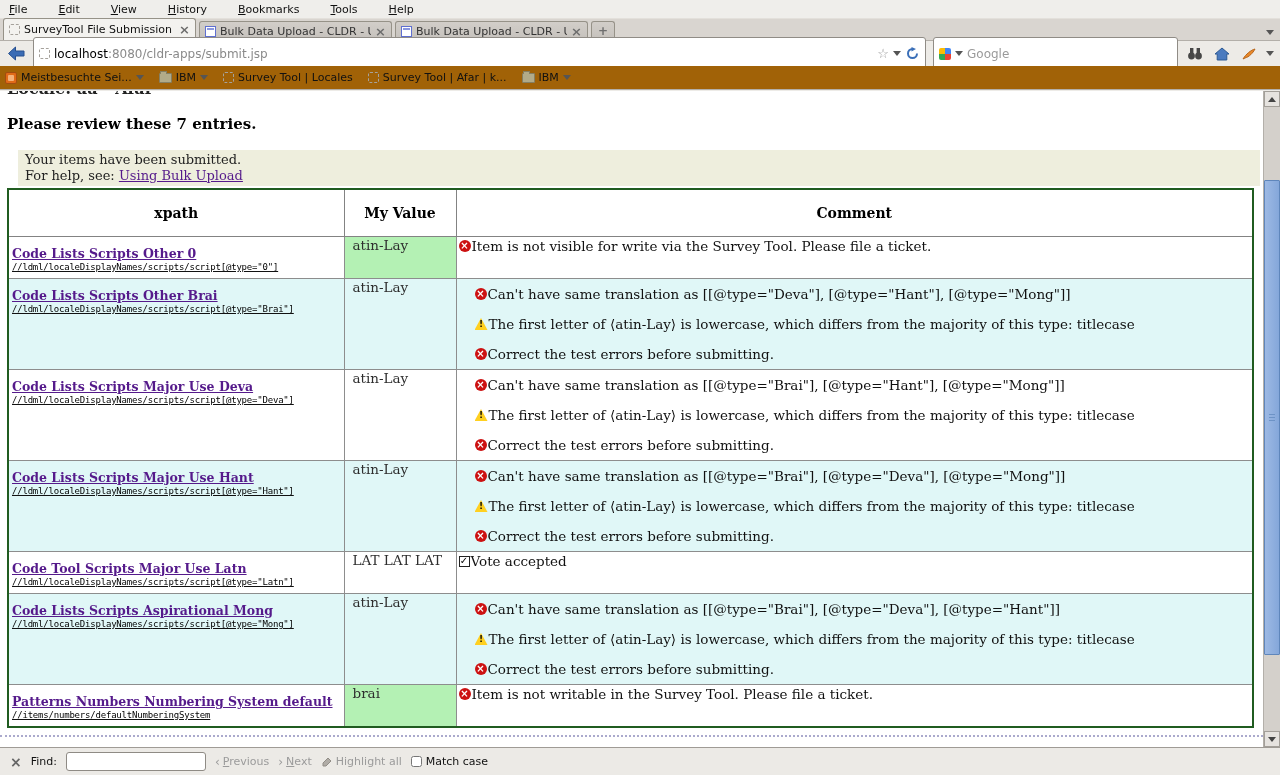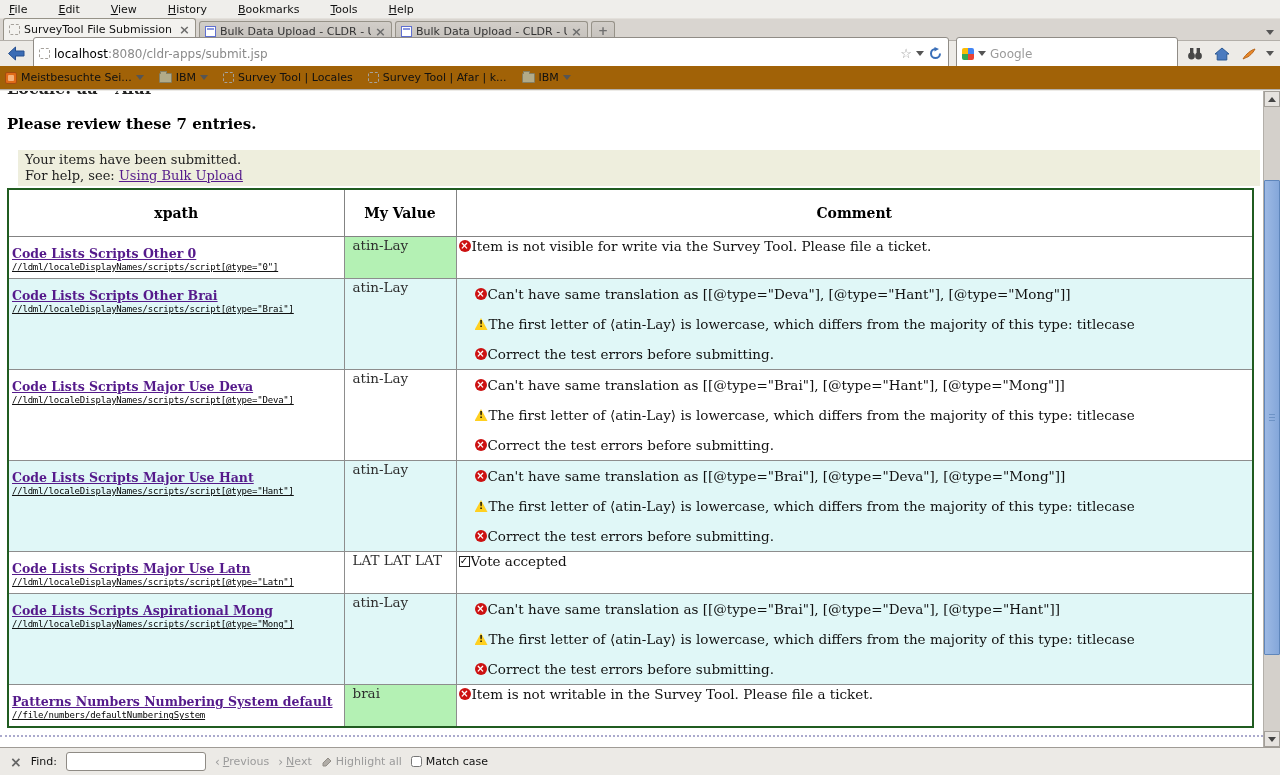"Google" .search-field { width: 222px -> 245px }
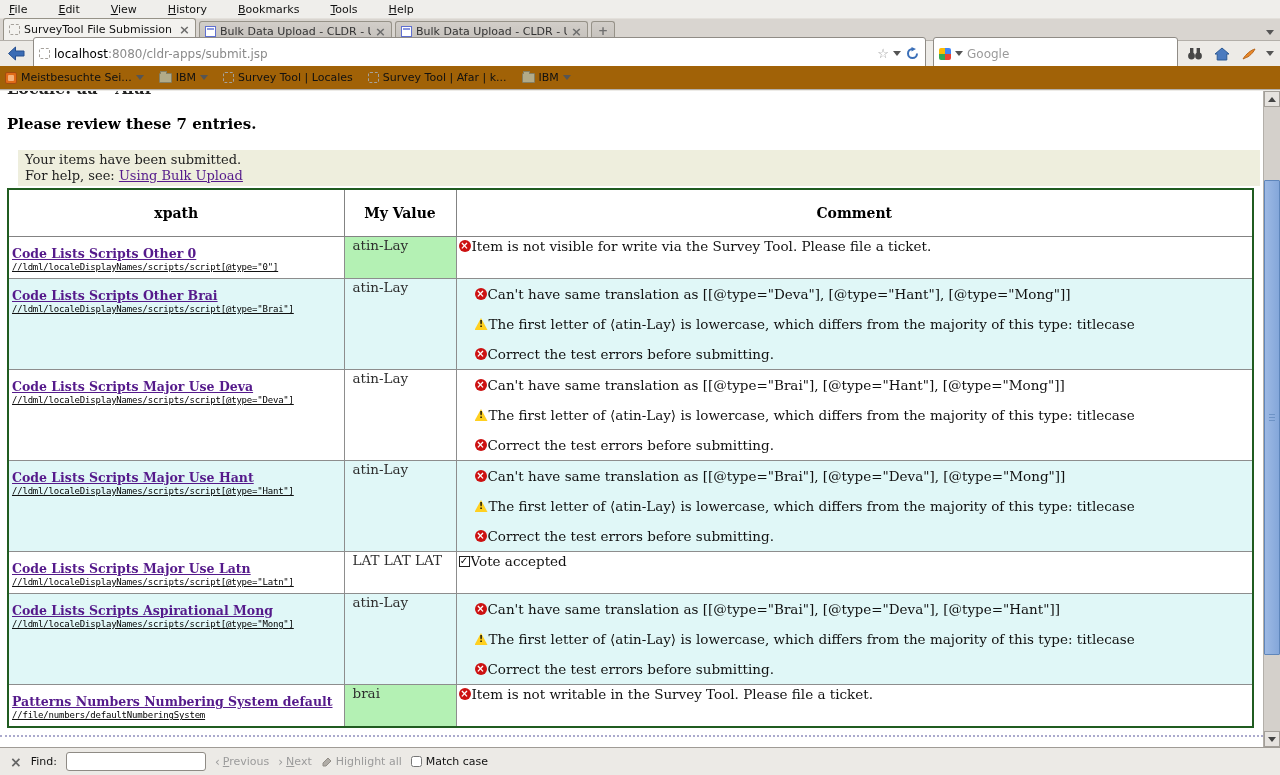"Code Lists Scripts Major Use Latn" a.xpath-link { text: Lists -> Tool }
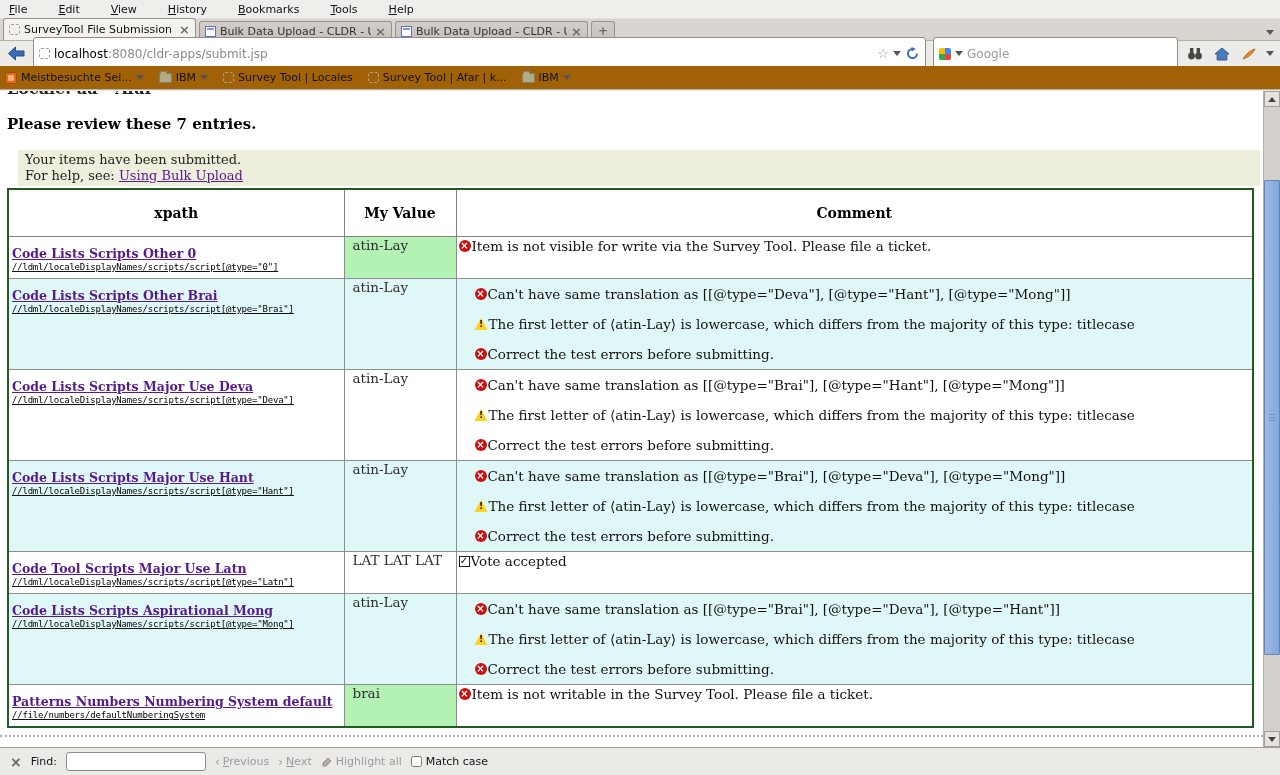"//file/numbers/defaultNumberingSystem" div.xpath-path { text: //file/numbers/defaultNumberingSystem -> //items/numbers/defaultNumberingSystem }
